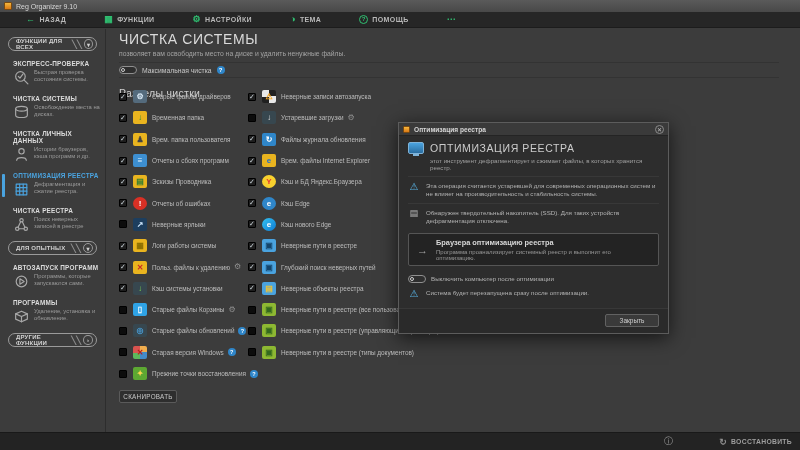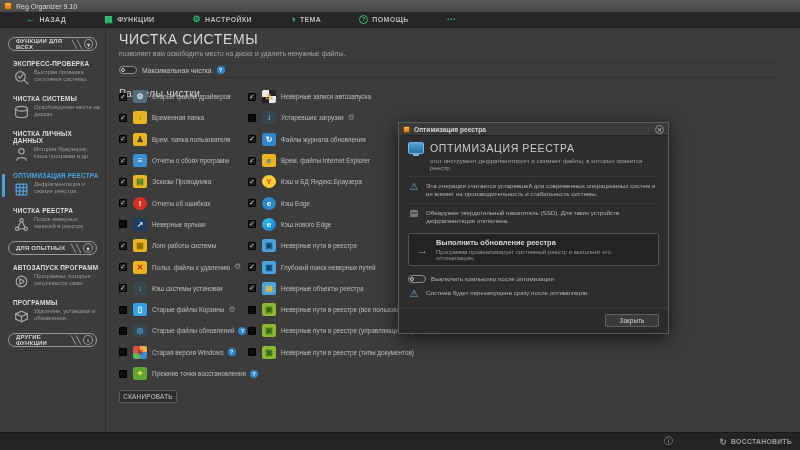"Выполнить обновление реестра" span.m-action-title { text: Выполнить обновление -> Браузера оптимизацию }
